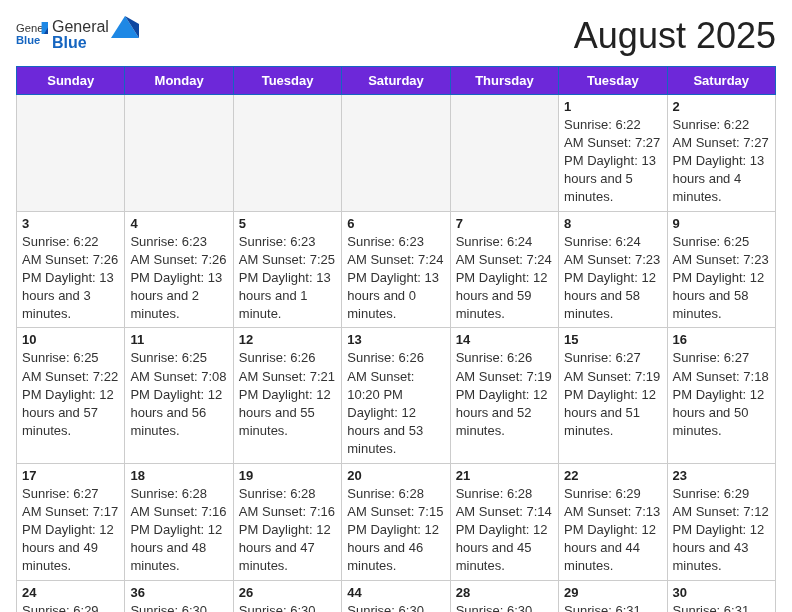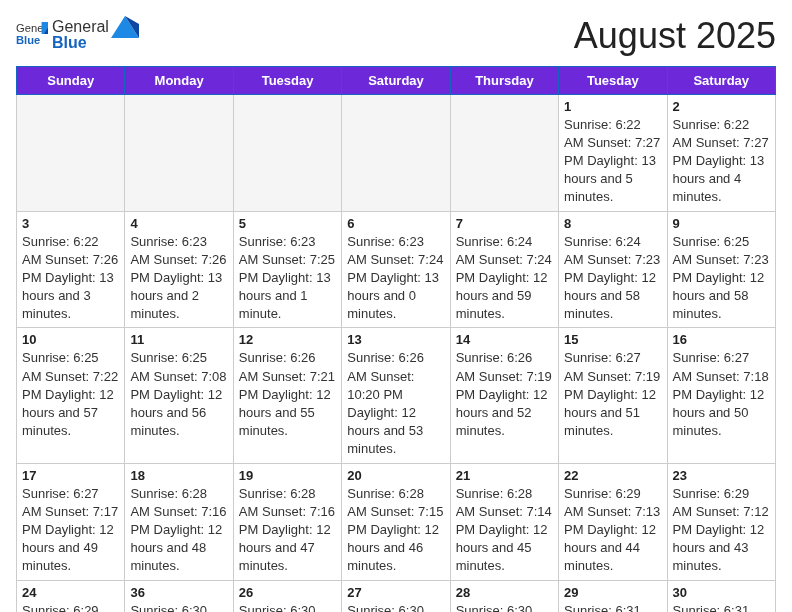"27" span.day-number { text: 27 -> 44 }
